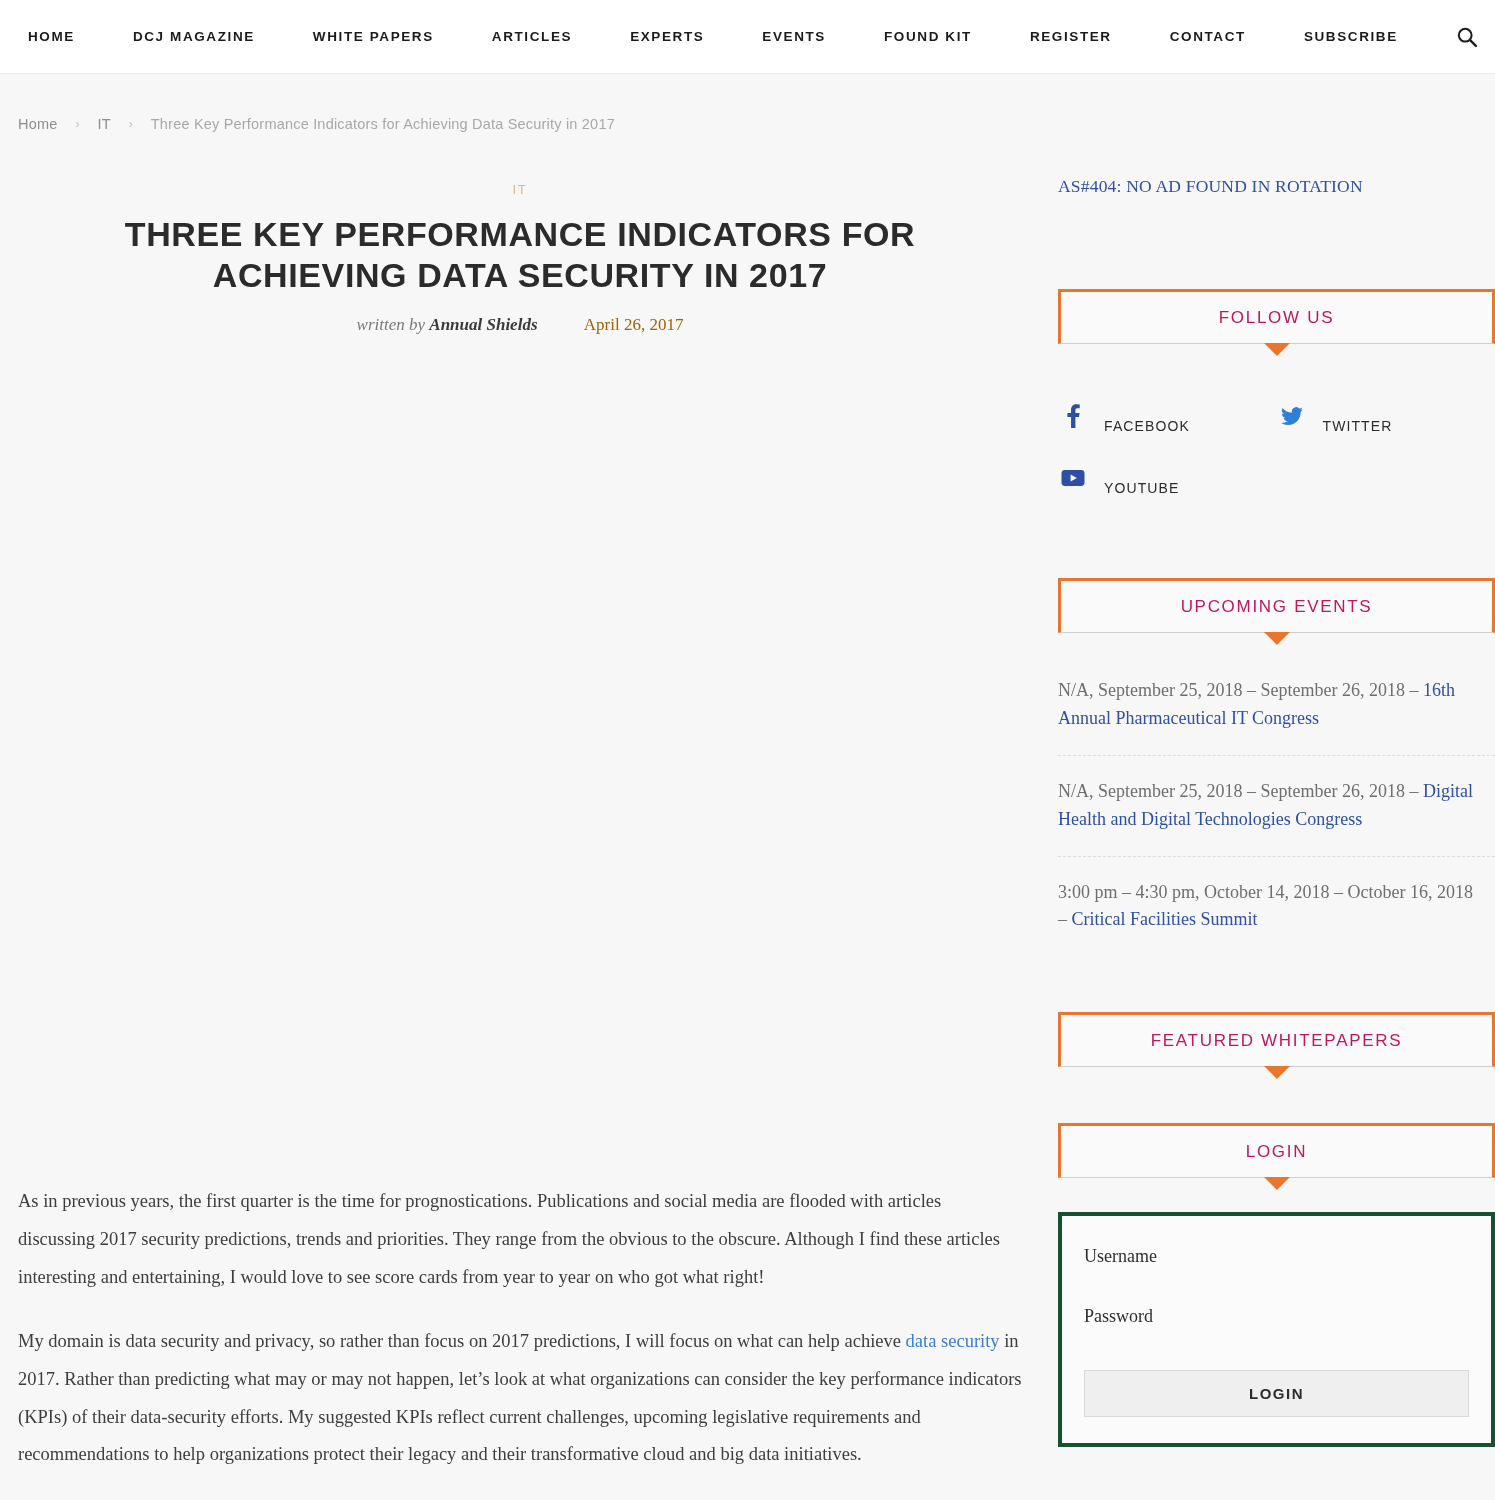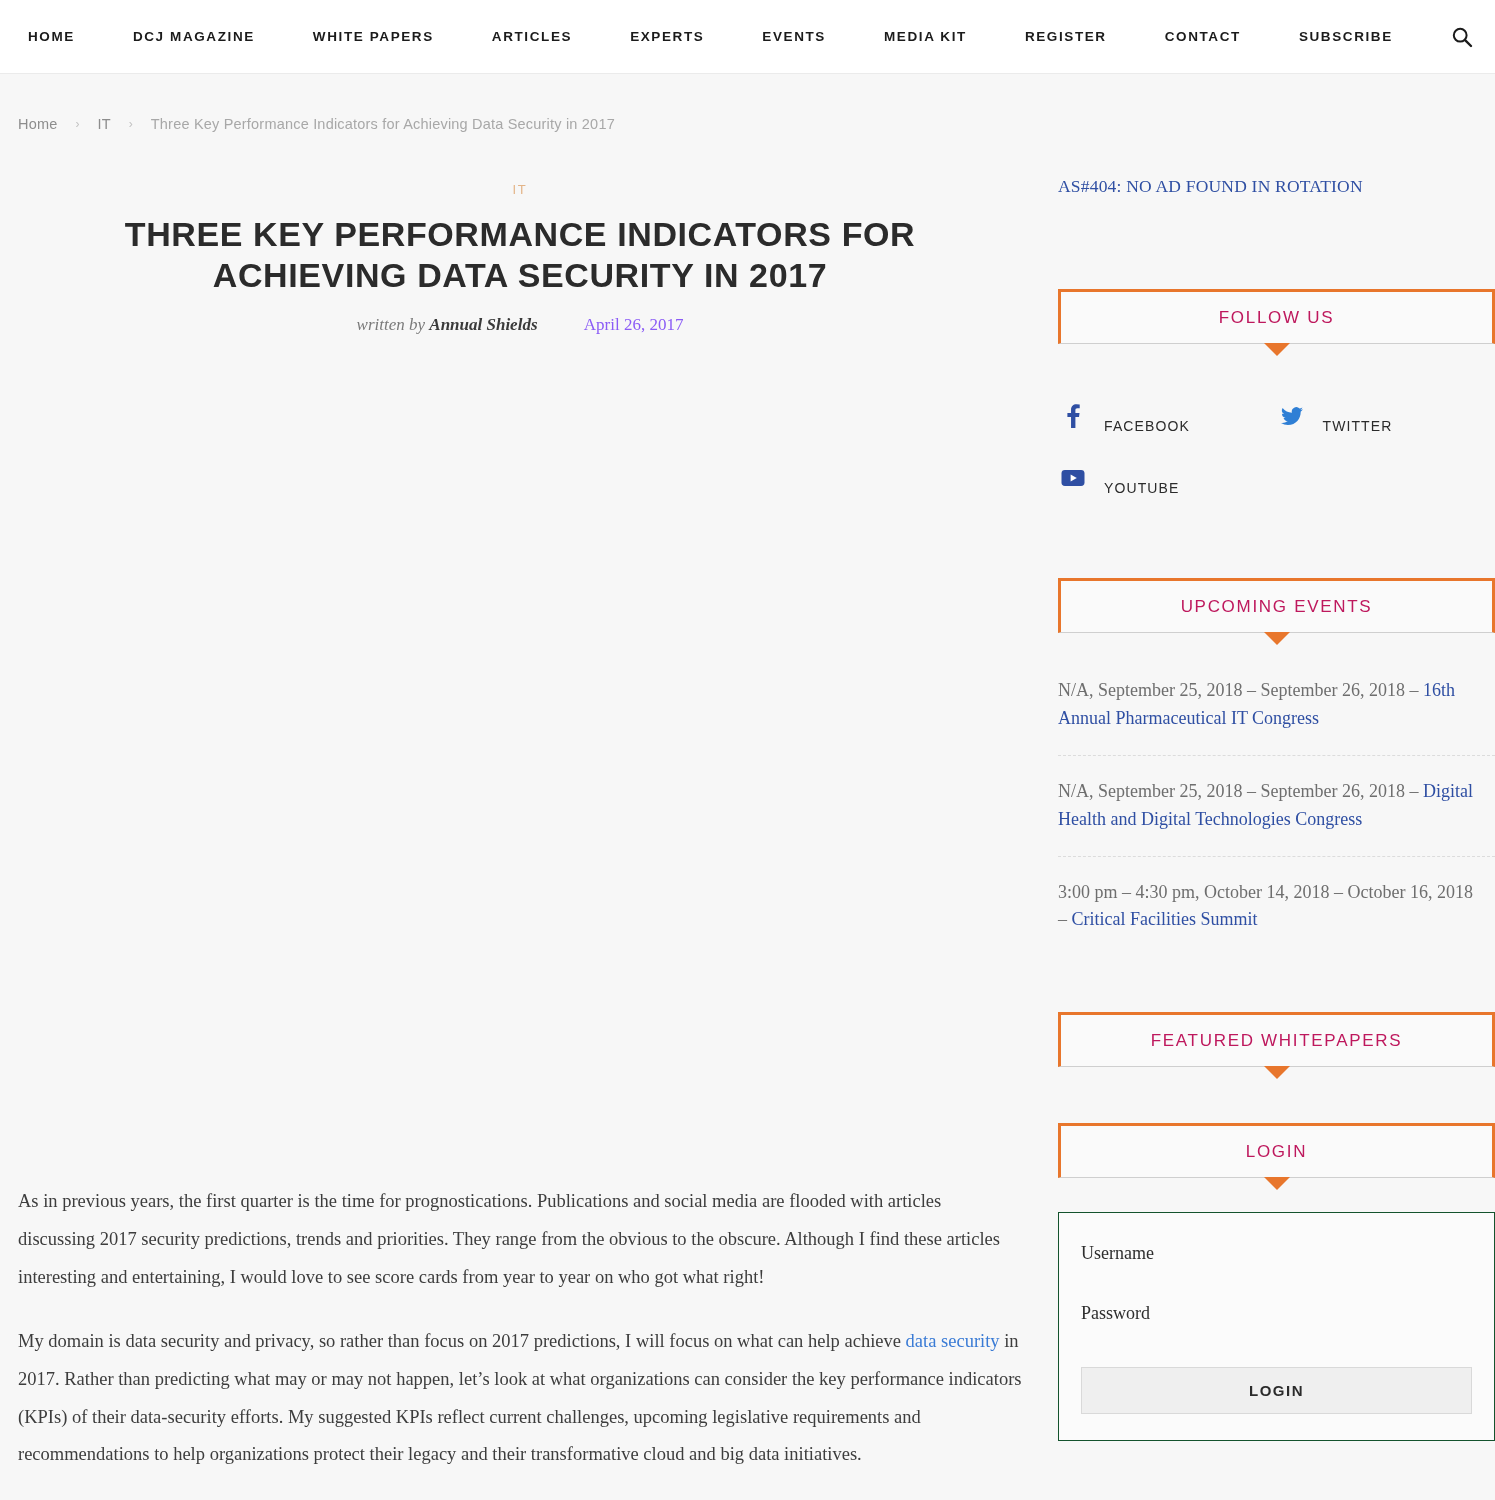"MEDIA KIT" a.nav-item { text: MEDIA -> FOUND }
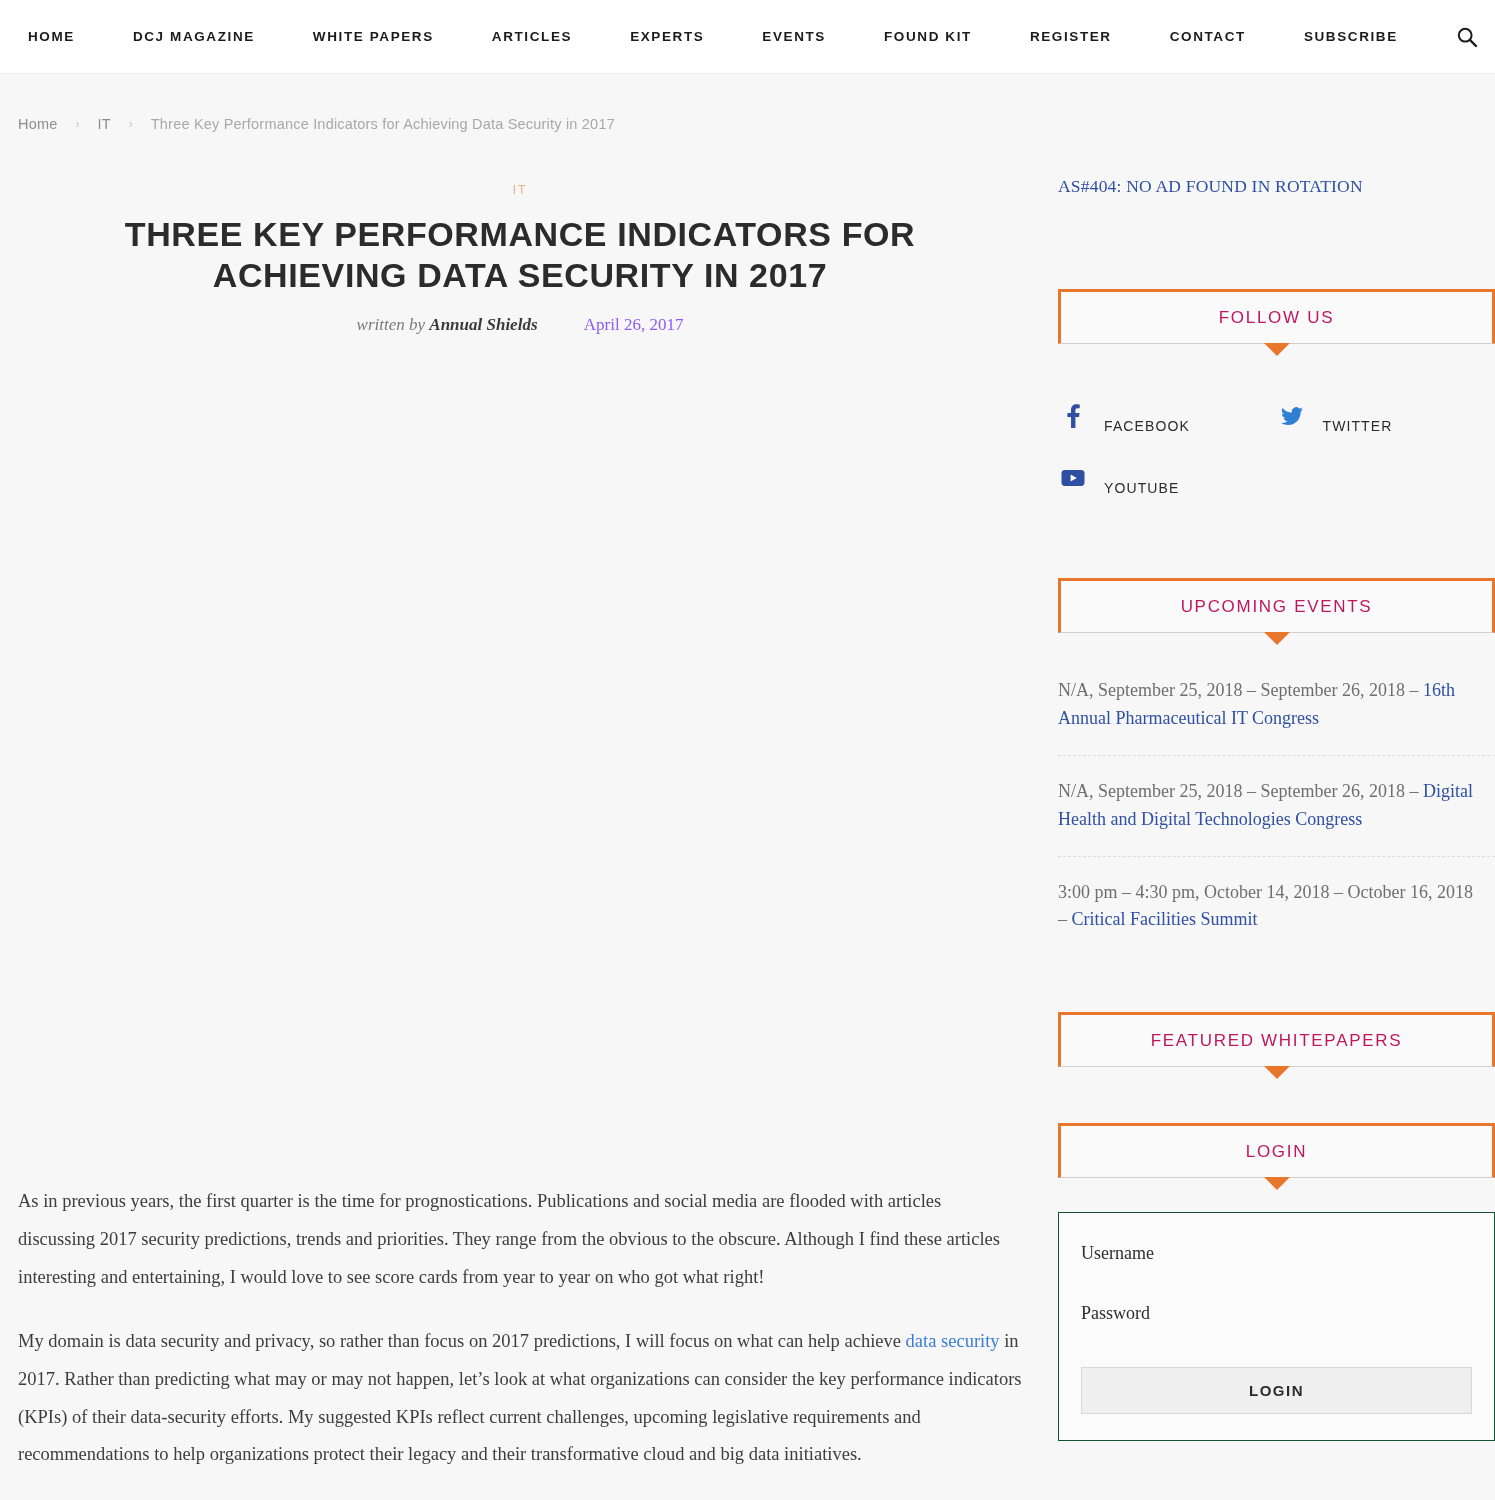"April 26, 2017" .byline .date { color: #8b5cf6 -> #a16207 }
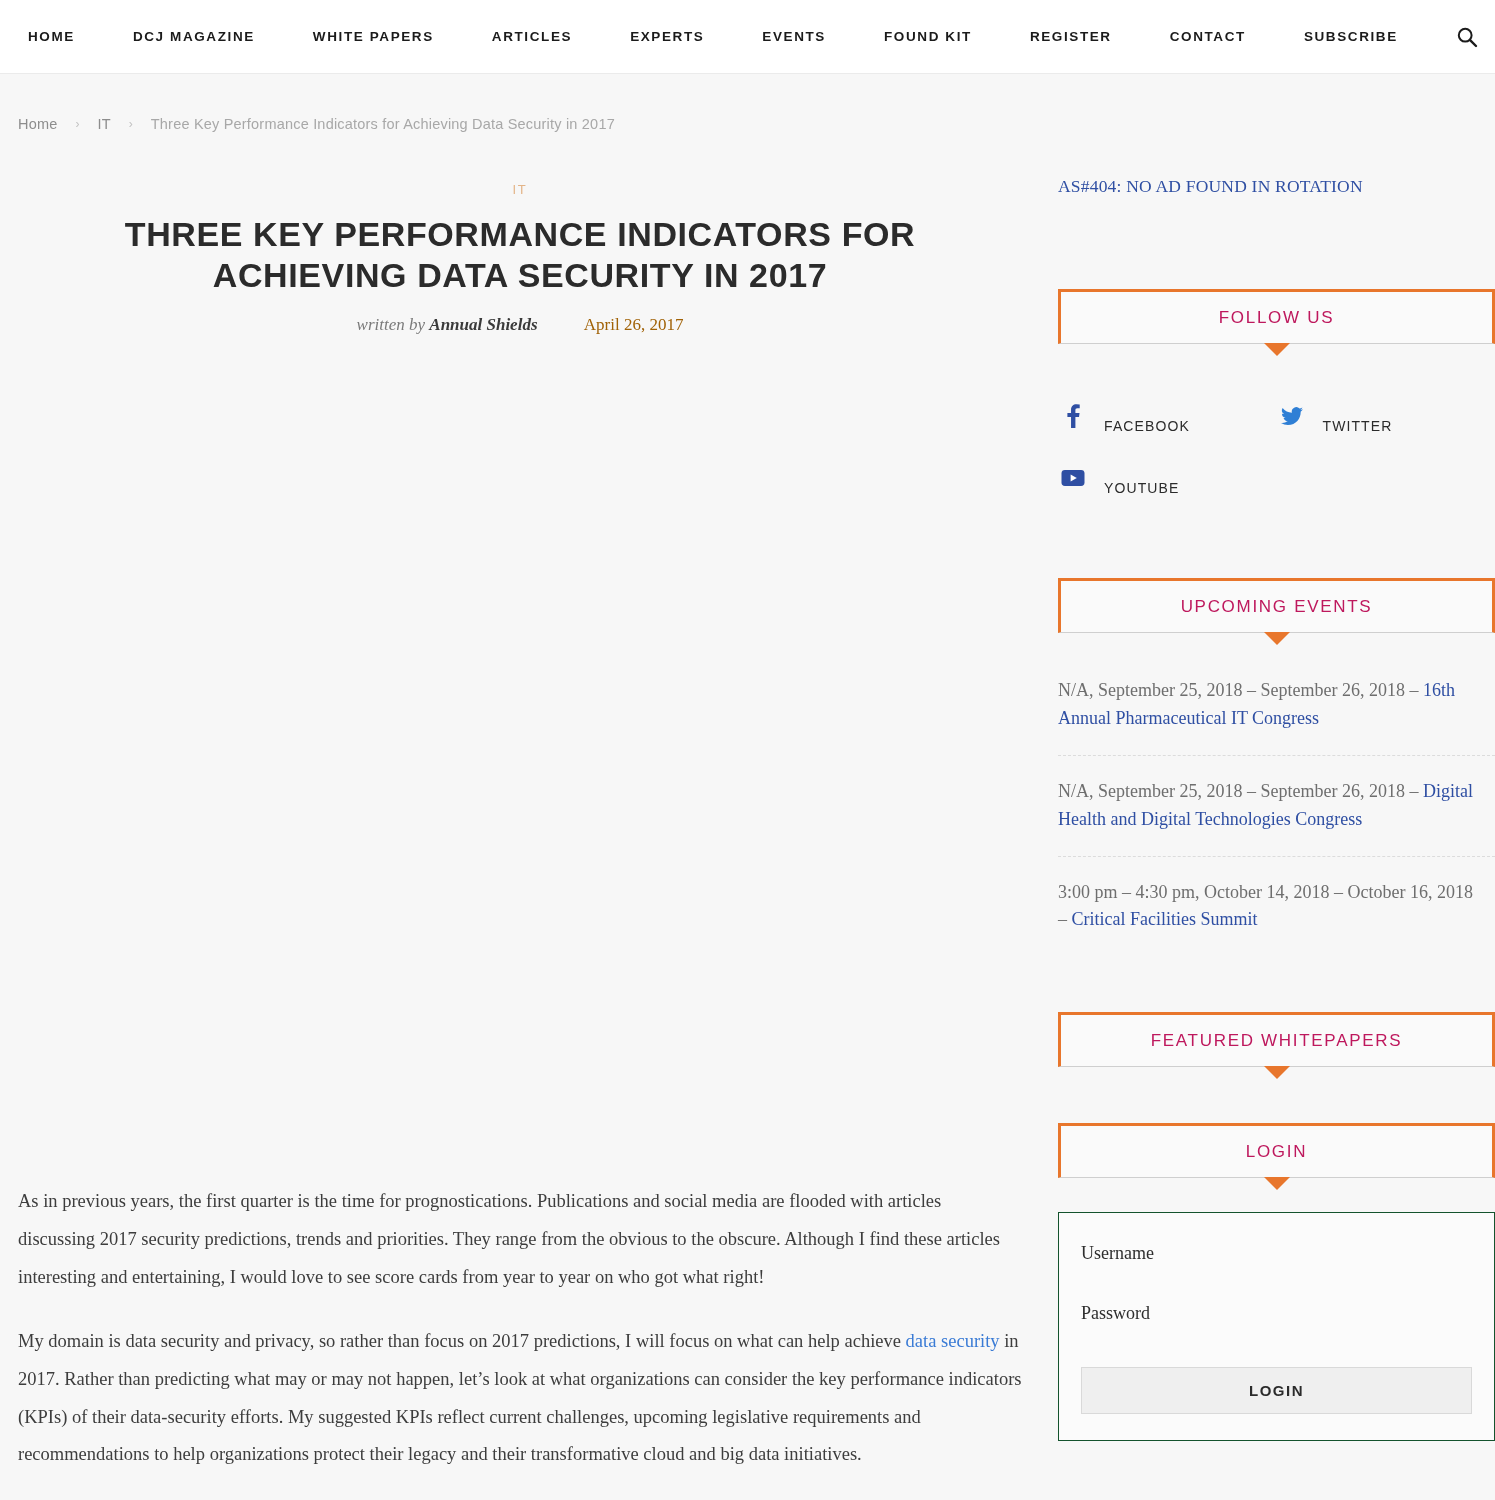"Username" .login-box { border: 1px solid #14532d -> 4px solid #14532d }
